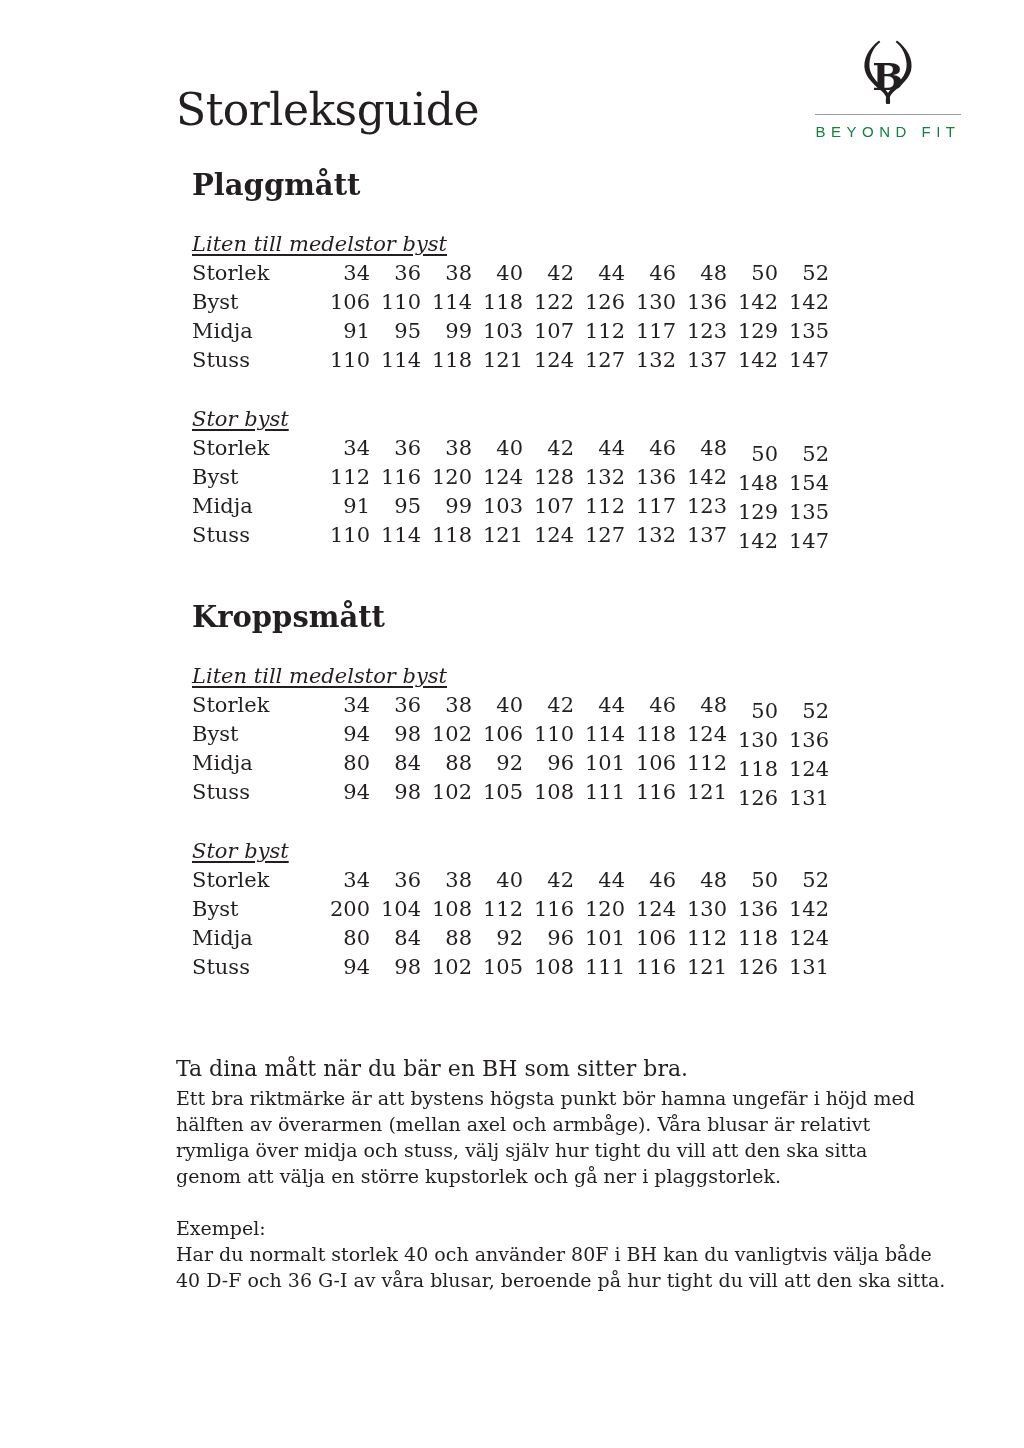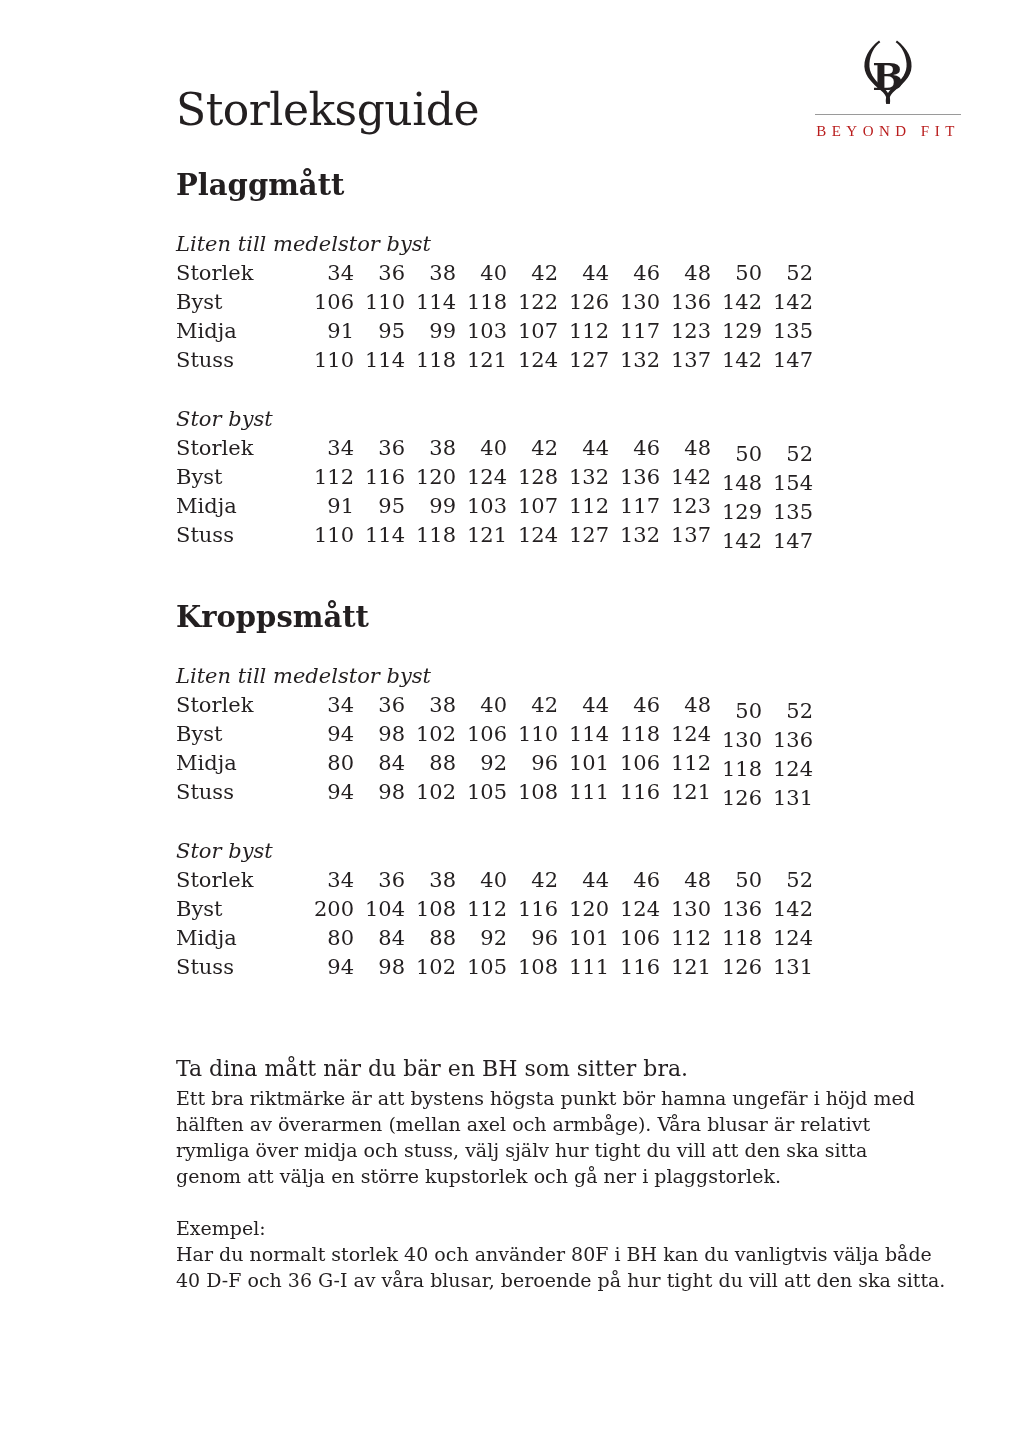"BEYOND FIT" .brand-name { color: #b91c1c -> #15803d; font-family: Liberation Serif, serif -> Liberation Sans, sans-serif }
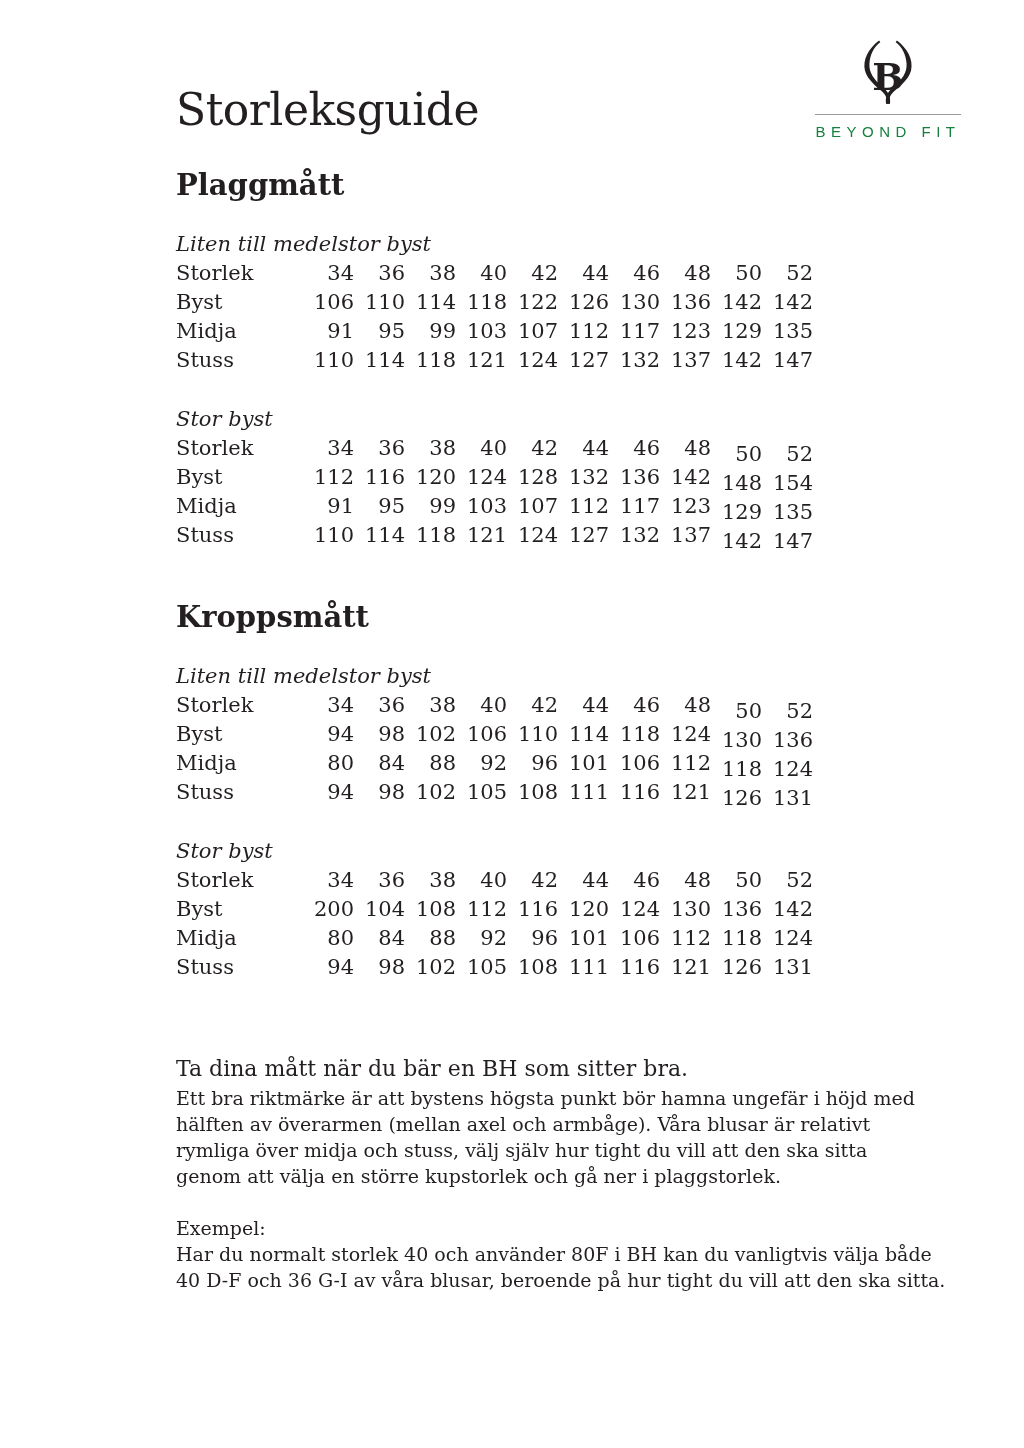"Plaggmått" .section { margin-left: none -> 16px }
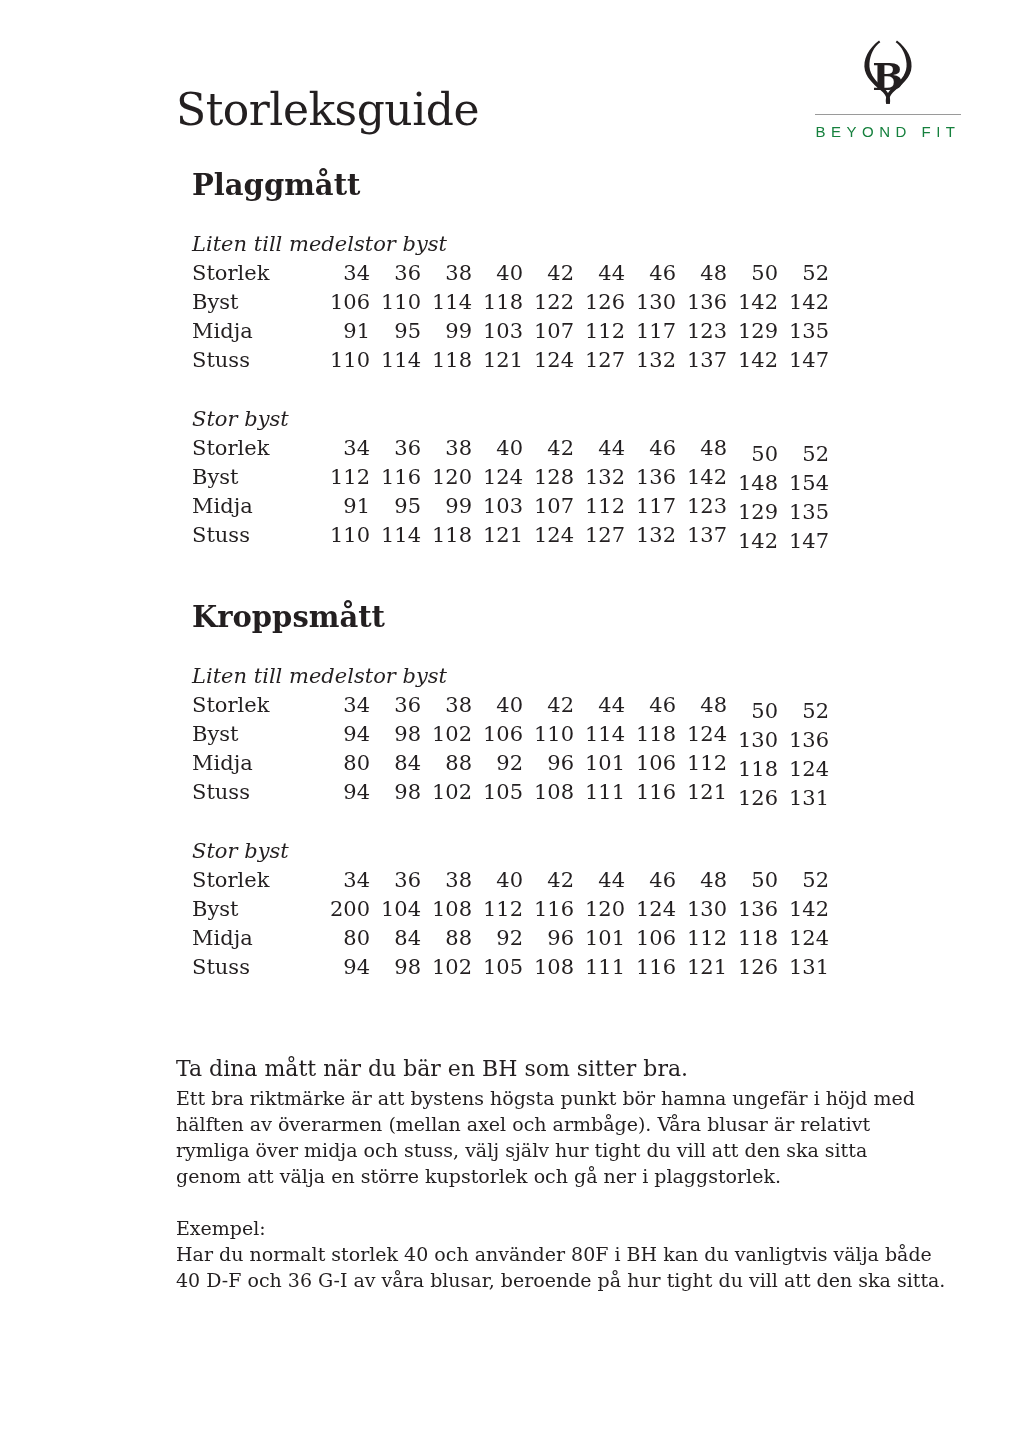"Liten till medelstor byst" .table-subtitle { text-decoration: none -> underline }
